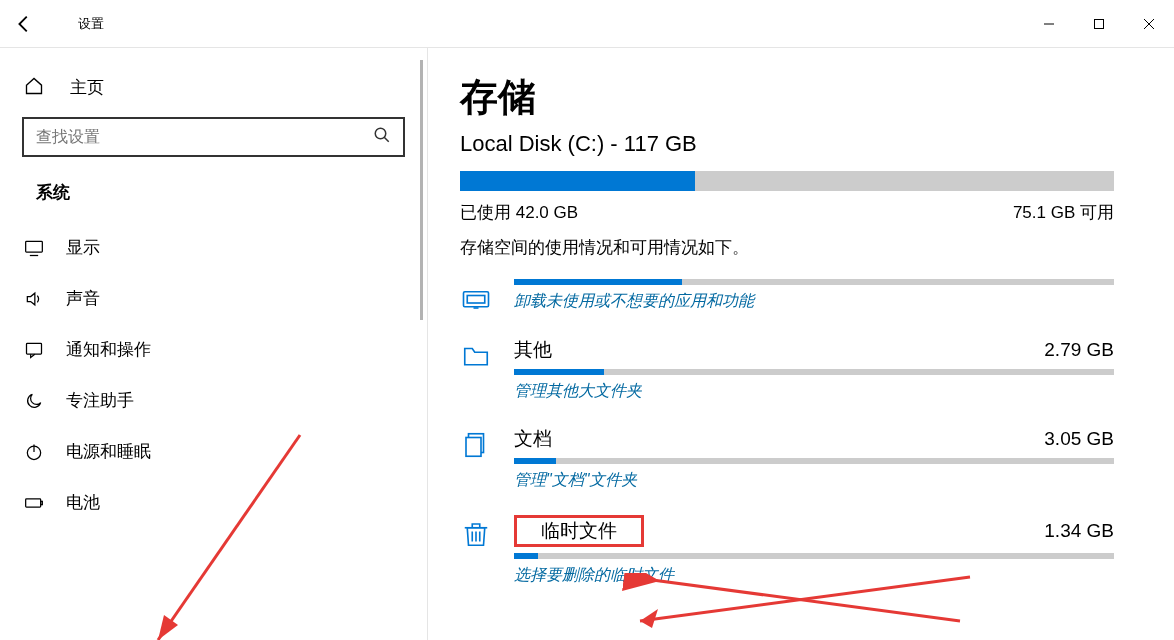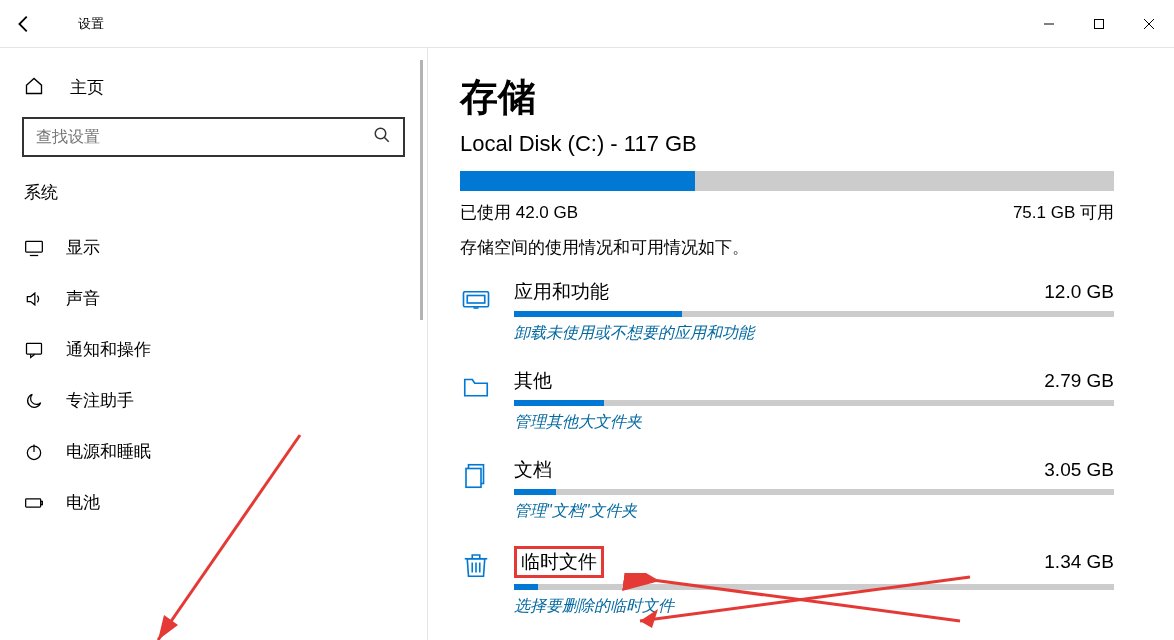"系统" .section-label { font-weight: 400 -> 700; padding: 0 24px 18px -> 0 36px 18px }
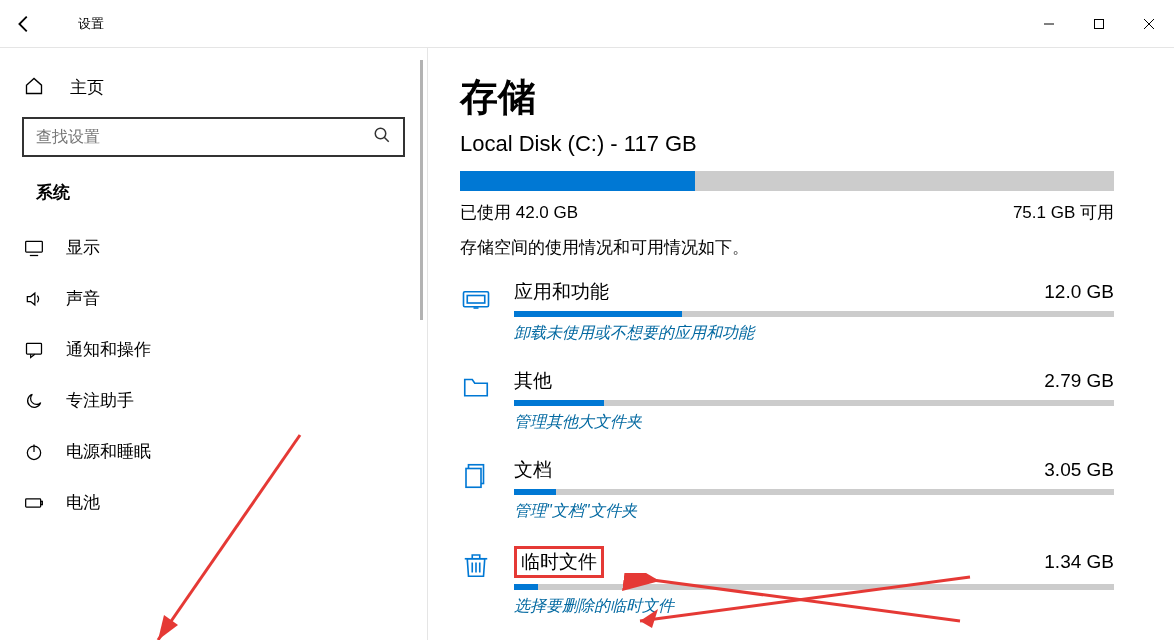"应用和功能" div.cat-head { html: <div> <span>应用和功能</span> <span>12.0 GB</span> </div> -> none }
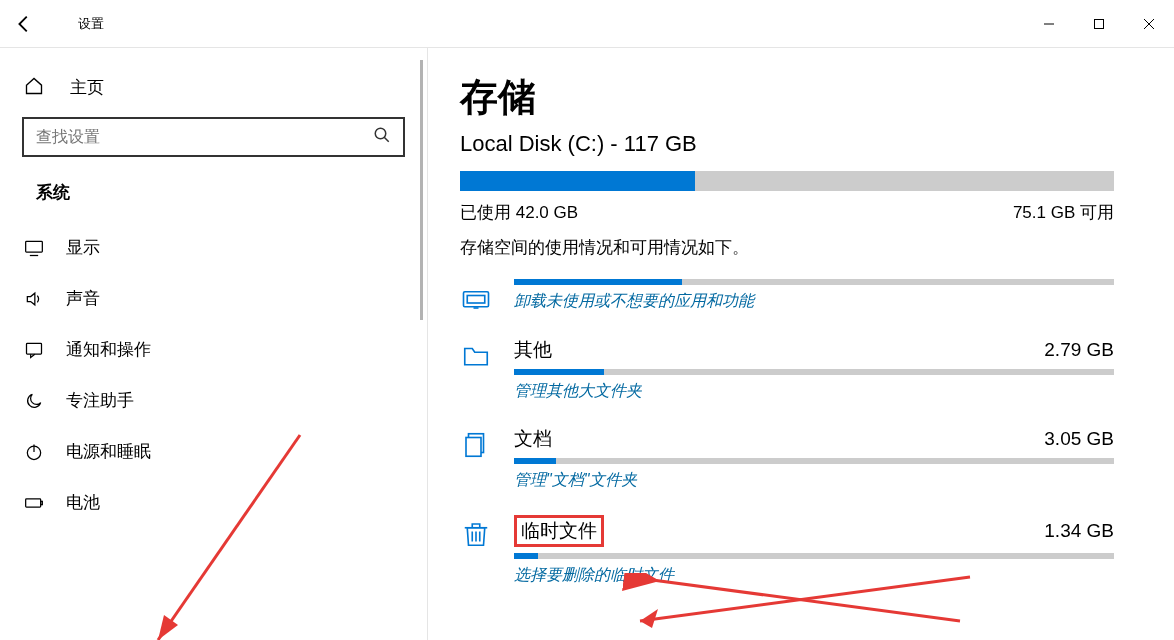"临时文件" .hl { padding: 0 4px -> 0 24px }
